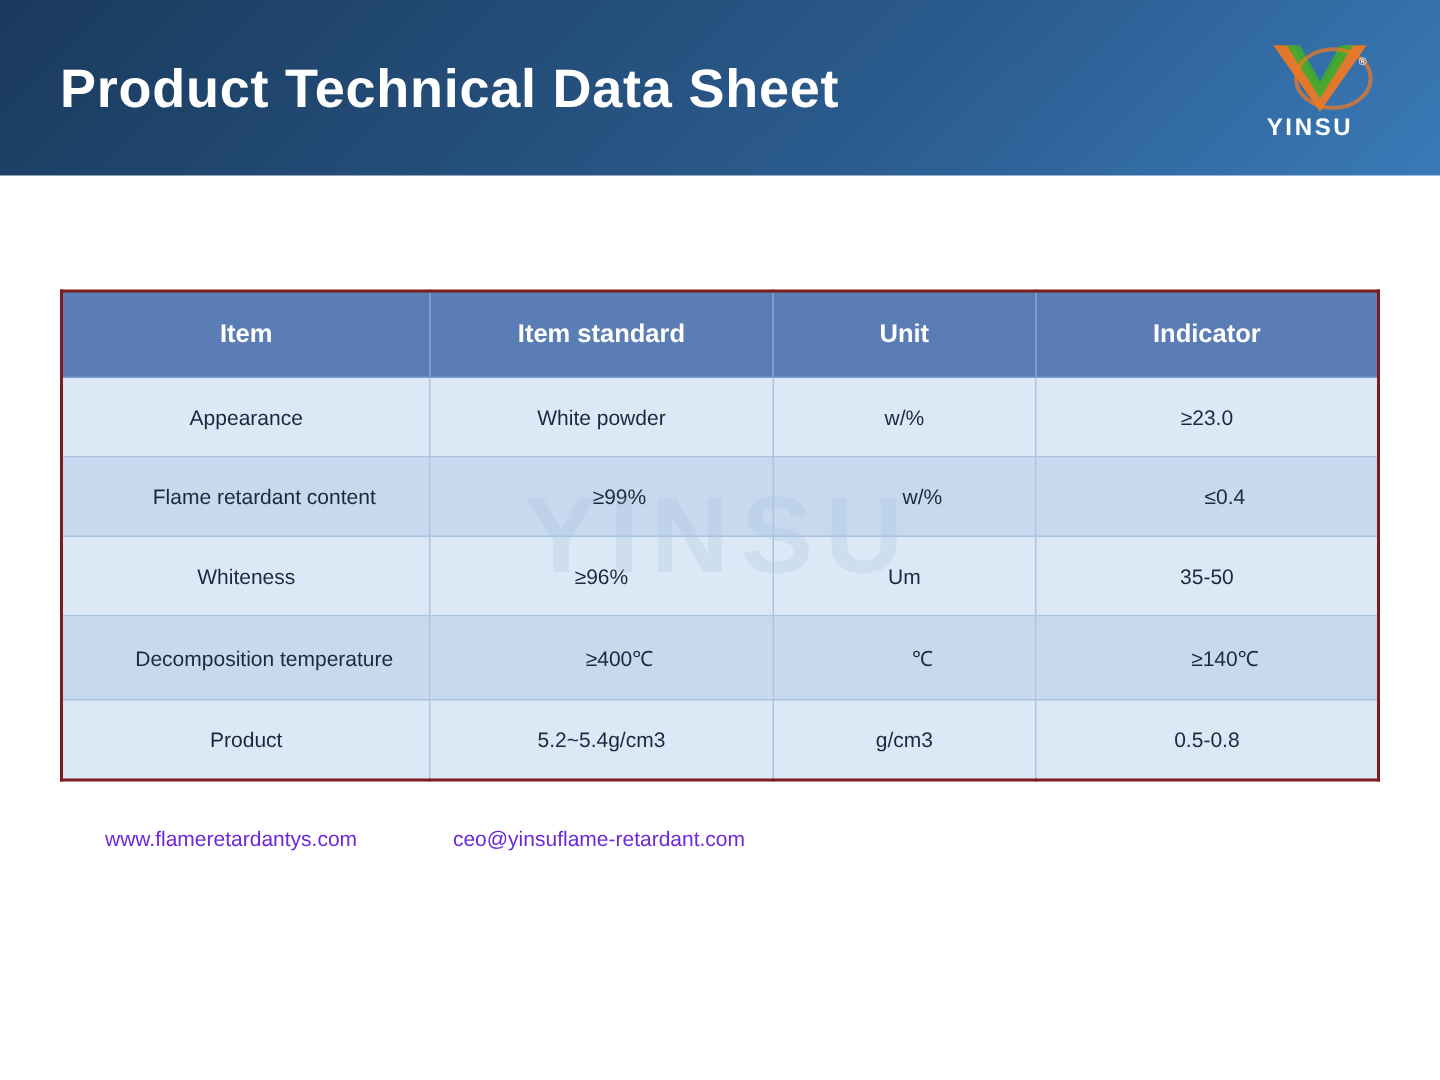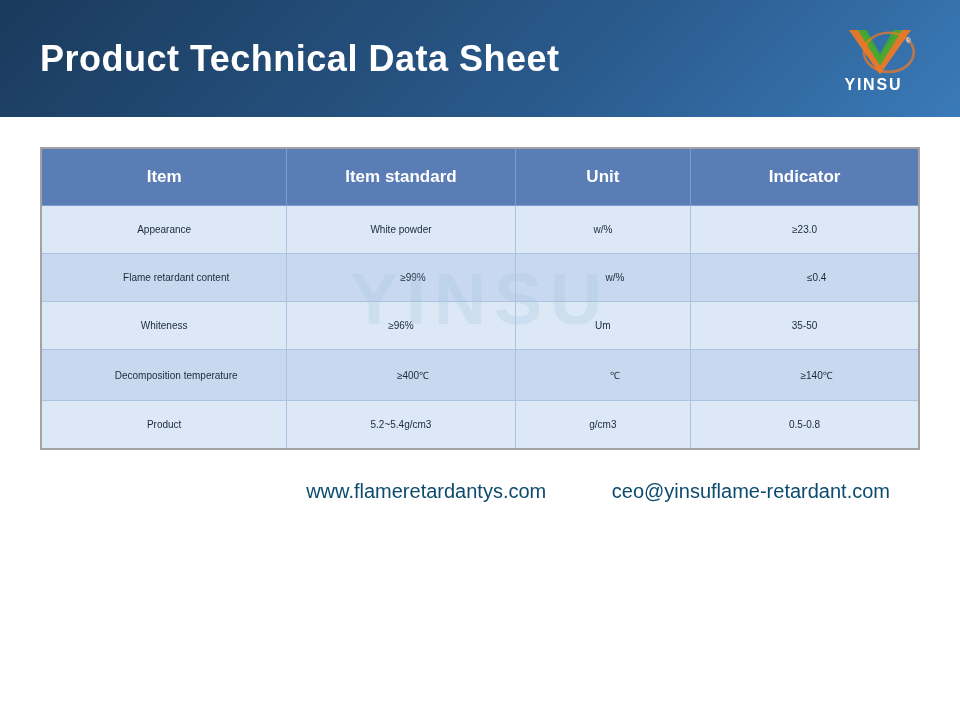"Item" .data-table { border: 2px solid #a3a3a3 -> 2px solid #7f1d1d; margin-top: none -> 46px }
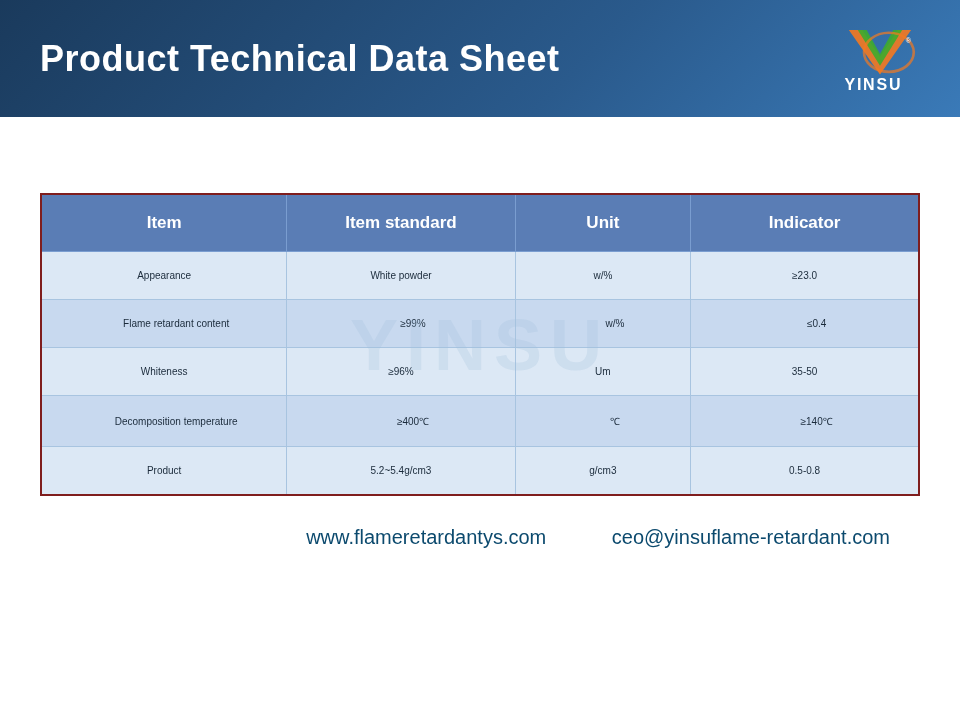"Appearance" .data-table td { font-size: 10px -> 14px }
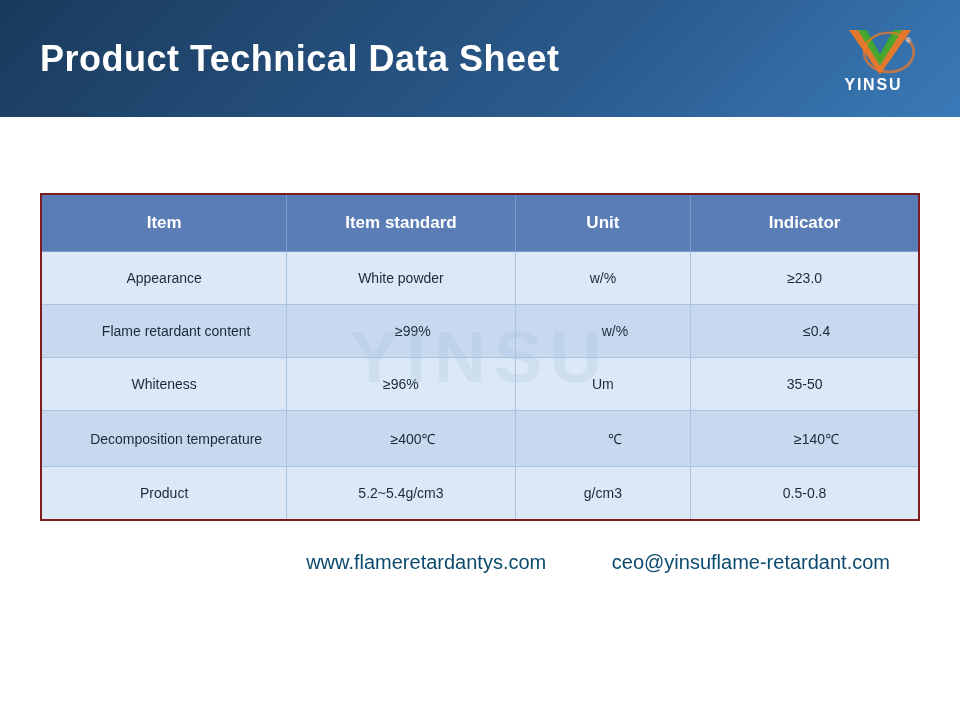"www.flameretardantys.com" .footer { color: #0c4a6e -> #6d28d9; font-size: 20px -> 14px; text-align: right -> left }
